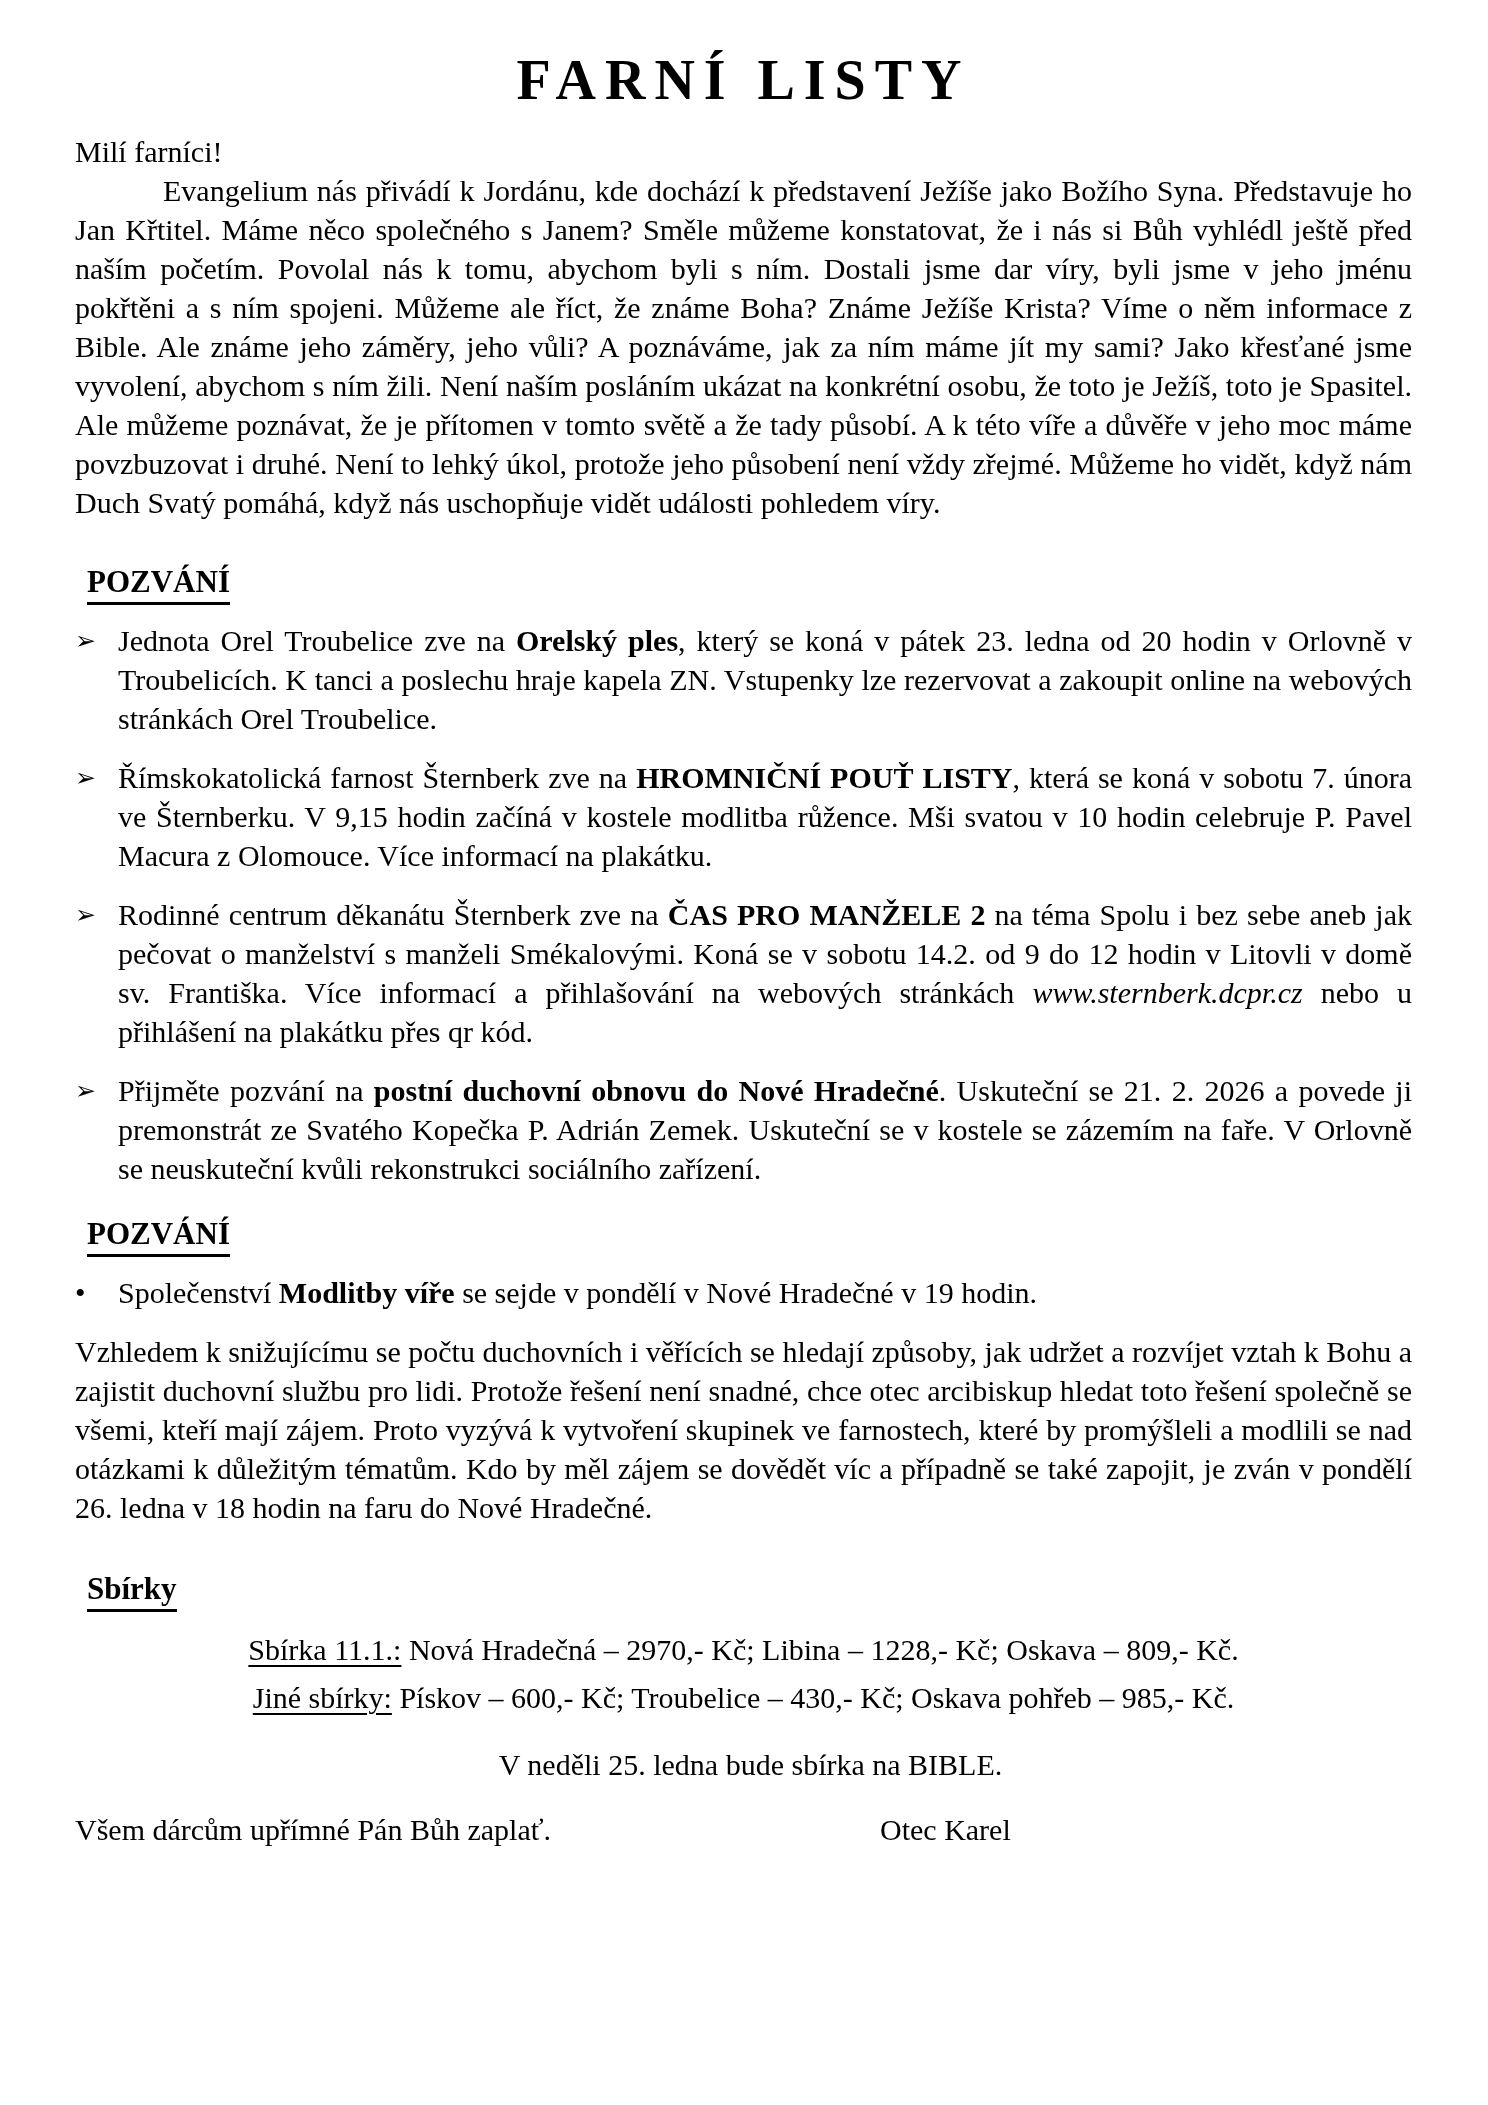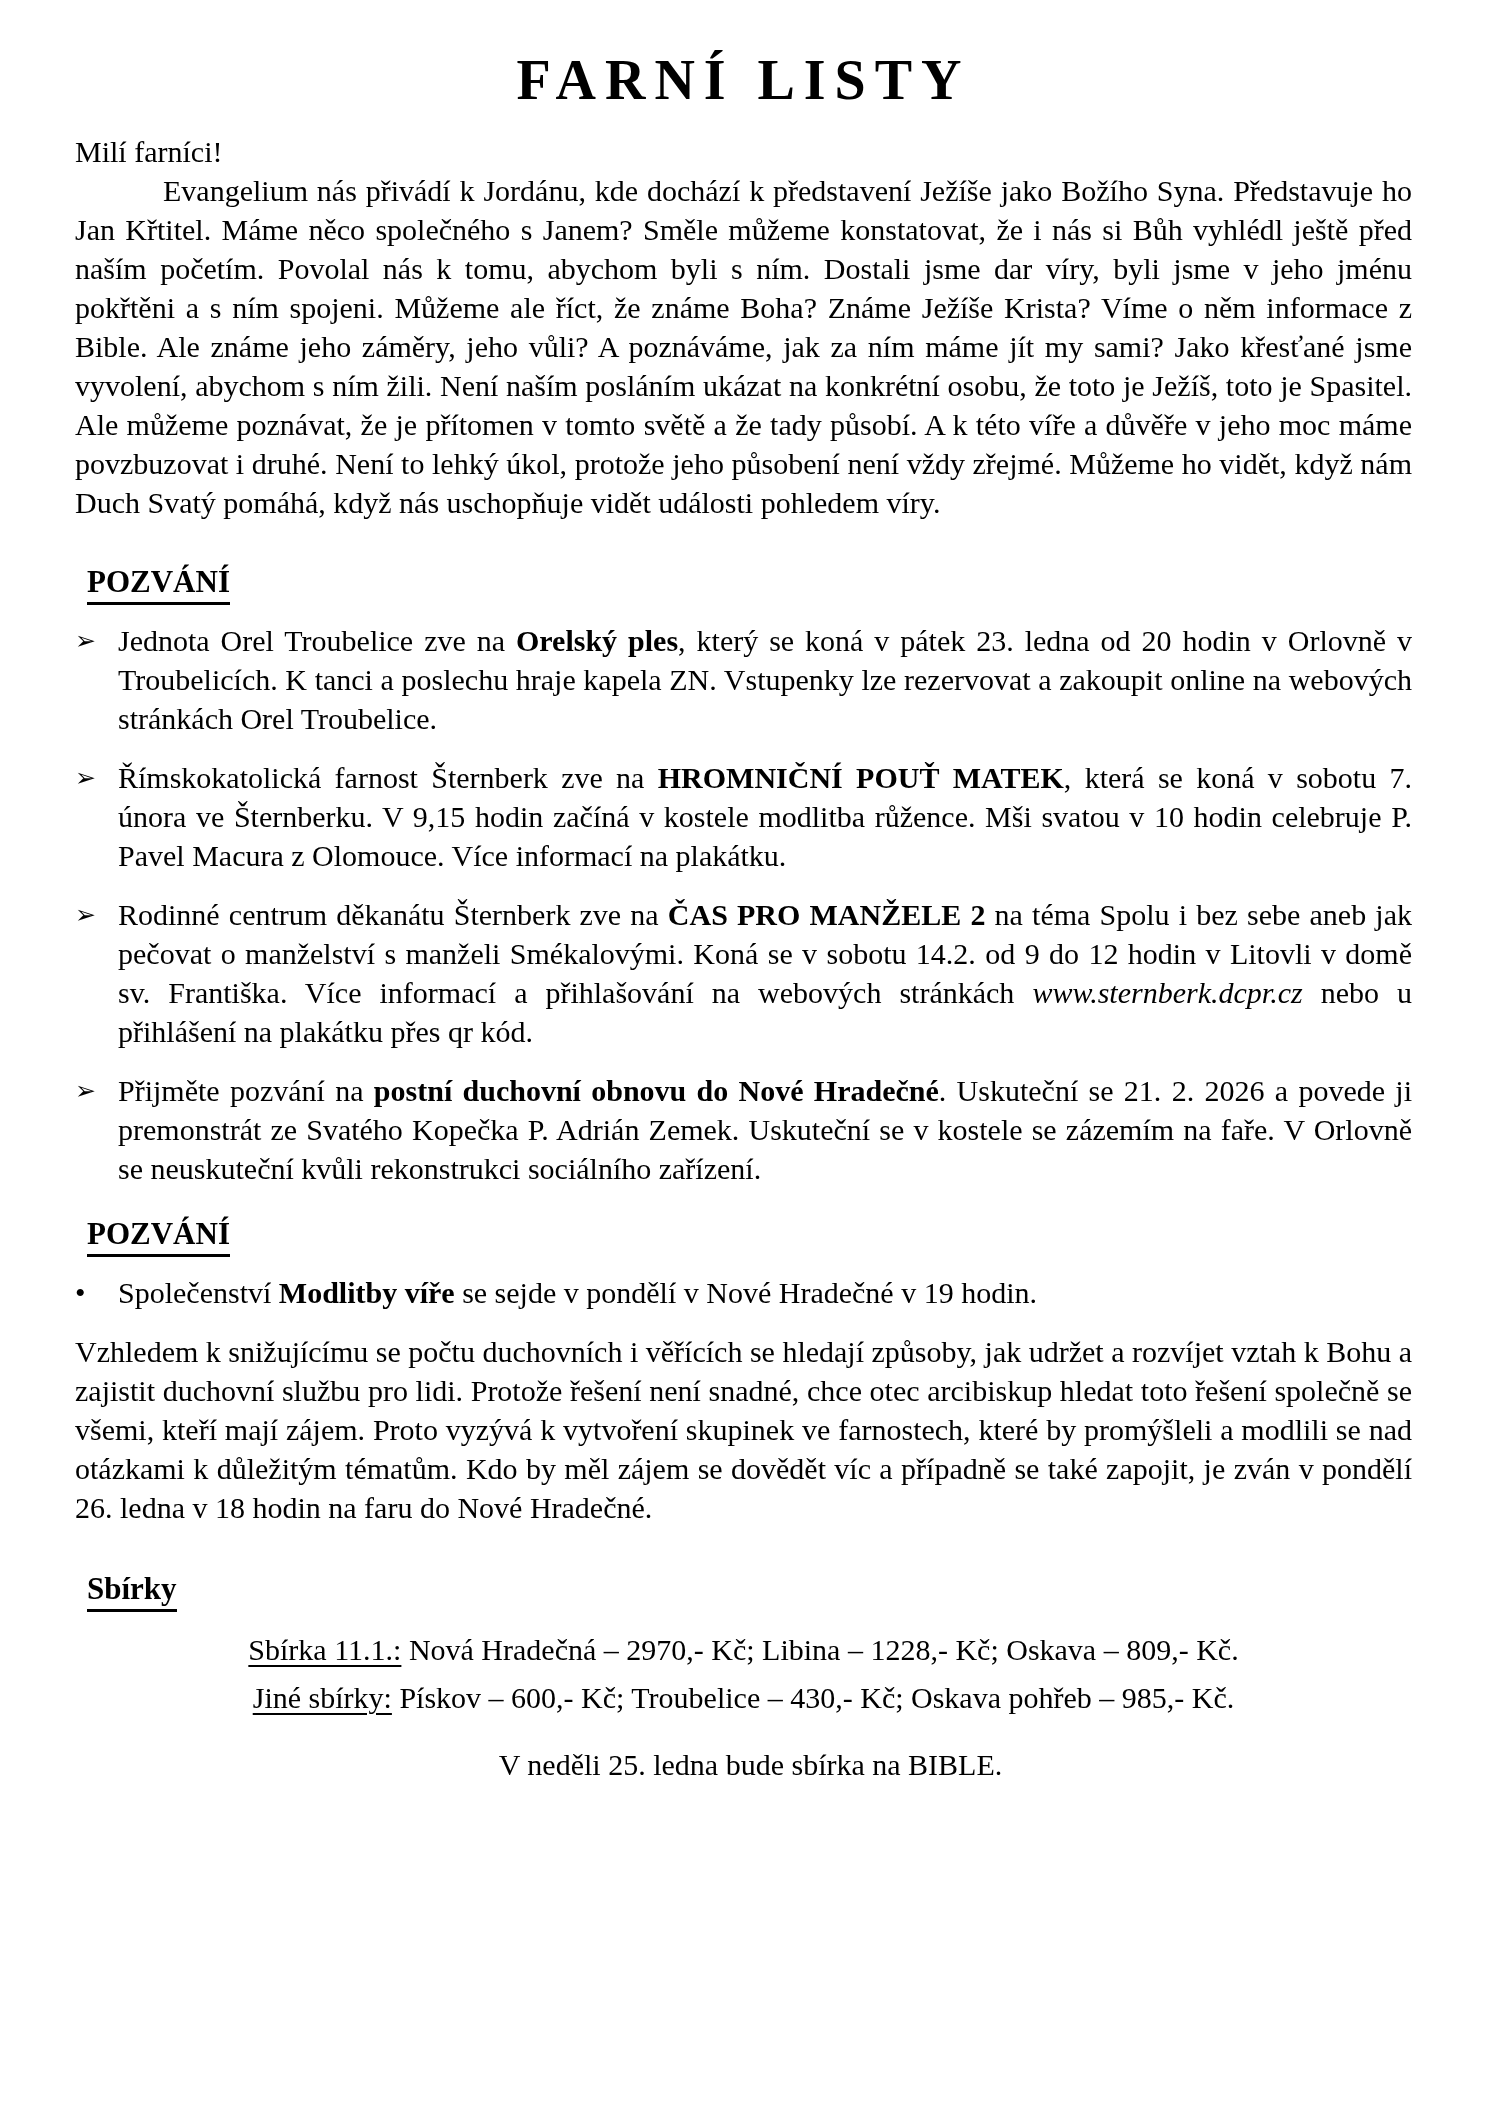"HROMNIČNÍ POUŤ MATEK" span.b { text: MATEK -> LISTY }
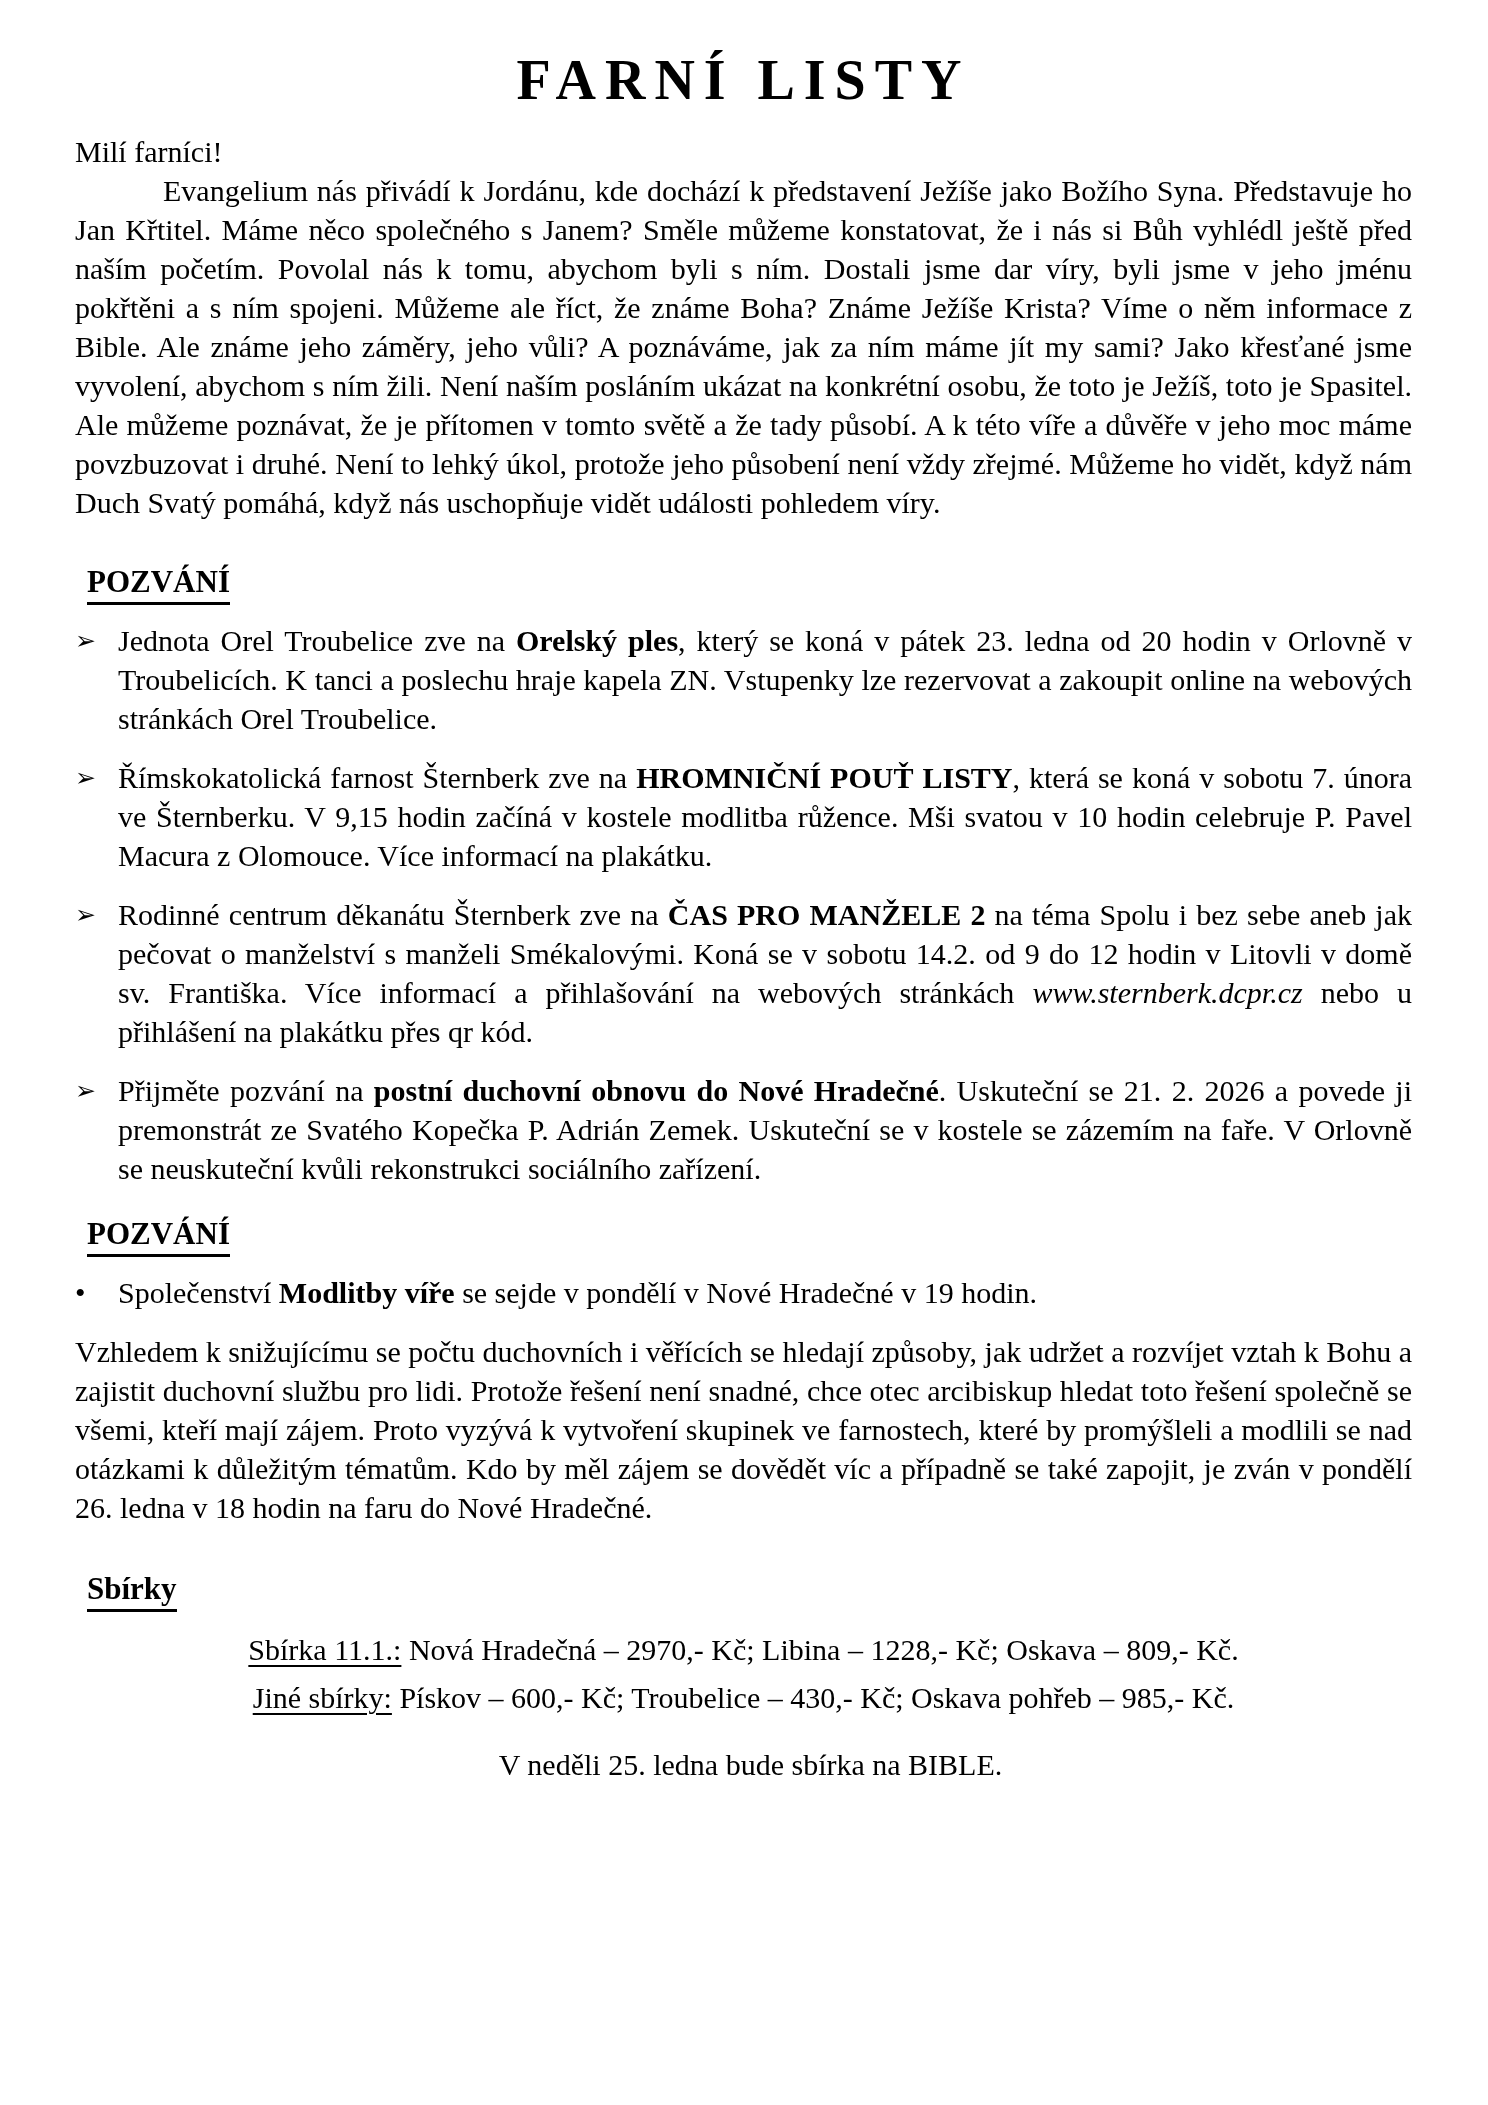"Všem dárcům upřímné Pán Bůh" div.closing { html: none -> <div> <span>Všem dárcům upřímné Pán Bůh zaplať.</span> <span>Otec Karel</span> </div> }
